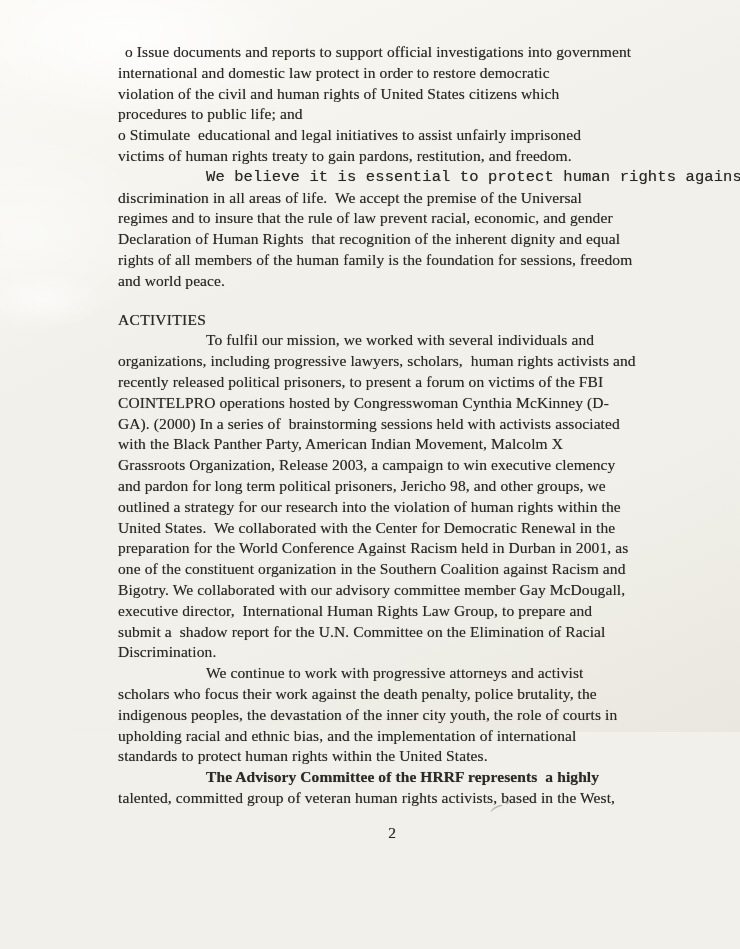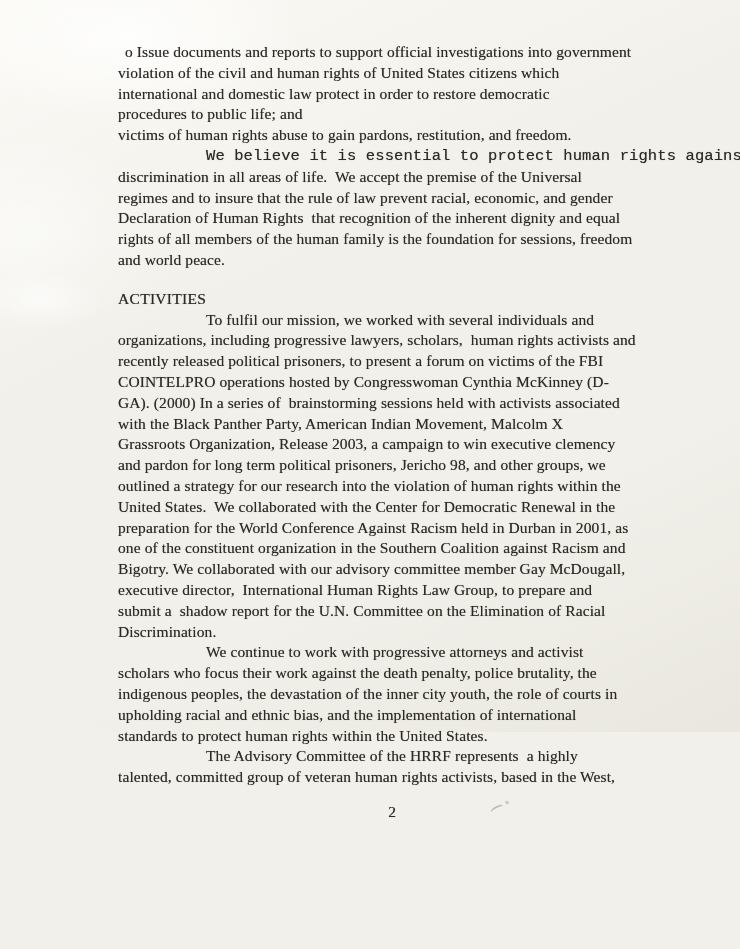"violation of the civil and" div.line { order: before "international and domestic law protect" -> after "international and domestic law protect" }
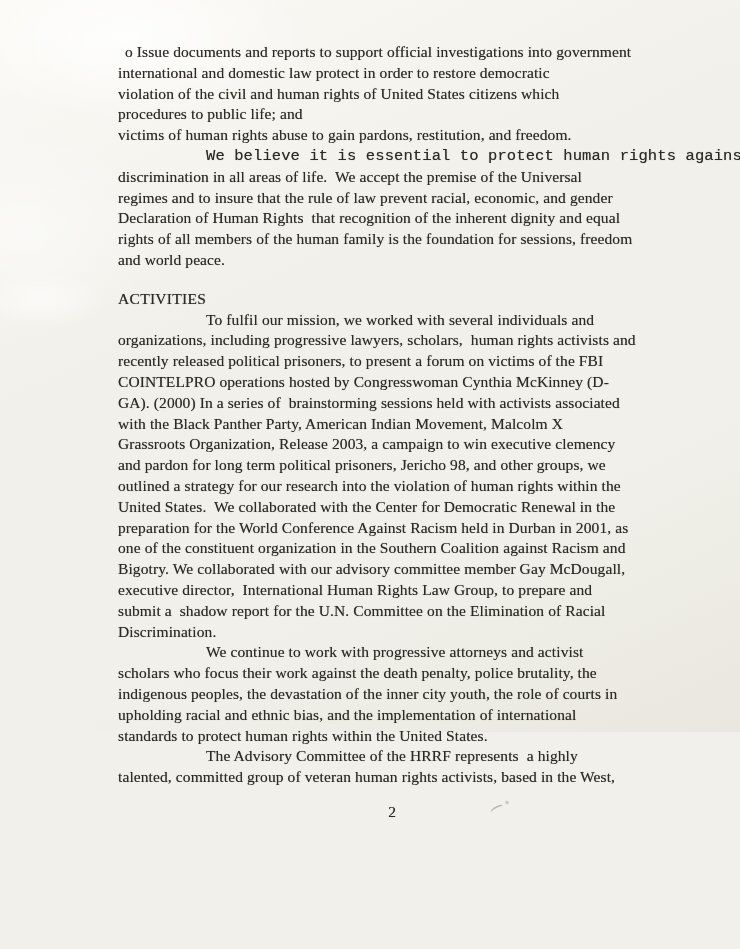"o Stimulate educational and legal" div.line { html: none -> <div>o Stimulate educational and legal initiatives to assist unfairly imprisoned</div> }
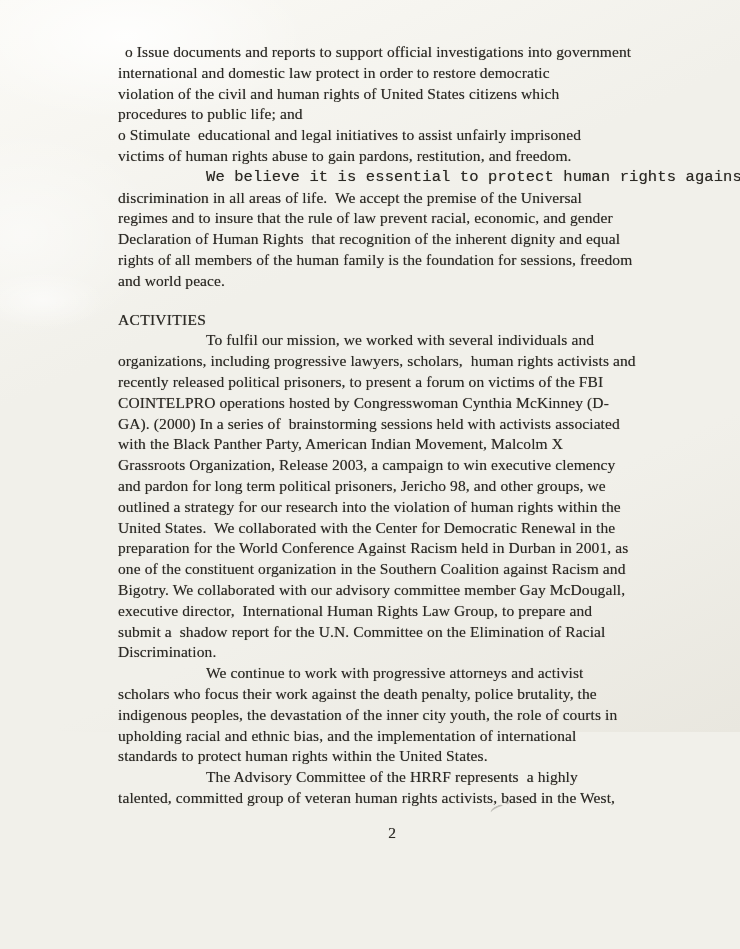"victims of human rights abuse" div.line { text: abuse -> treaty }
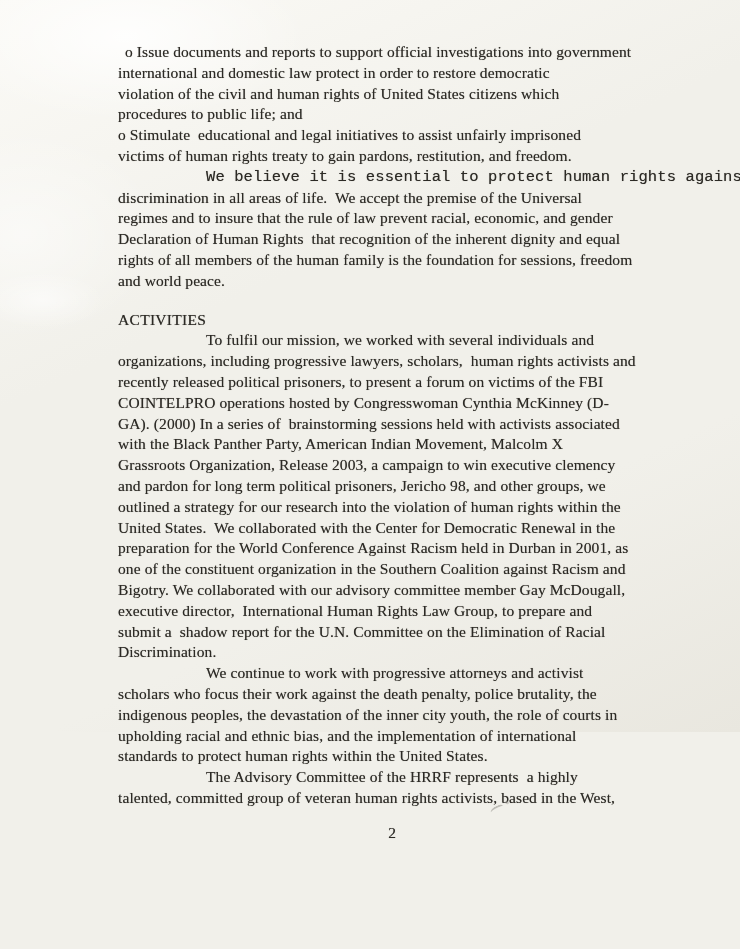"The Advisory Committee of the" div.line { font-weight: none -> bold }
